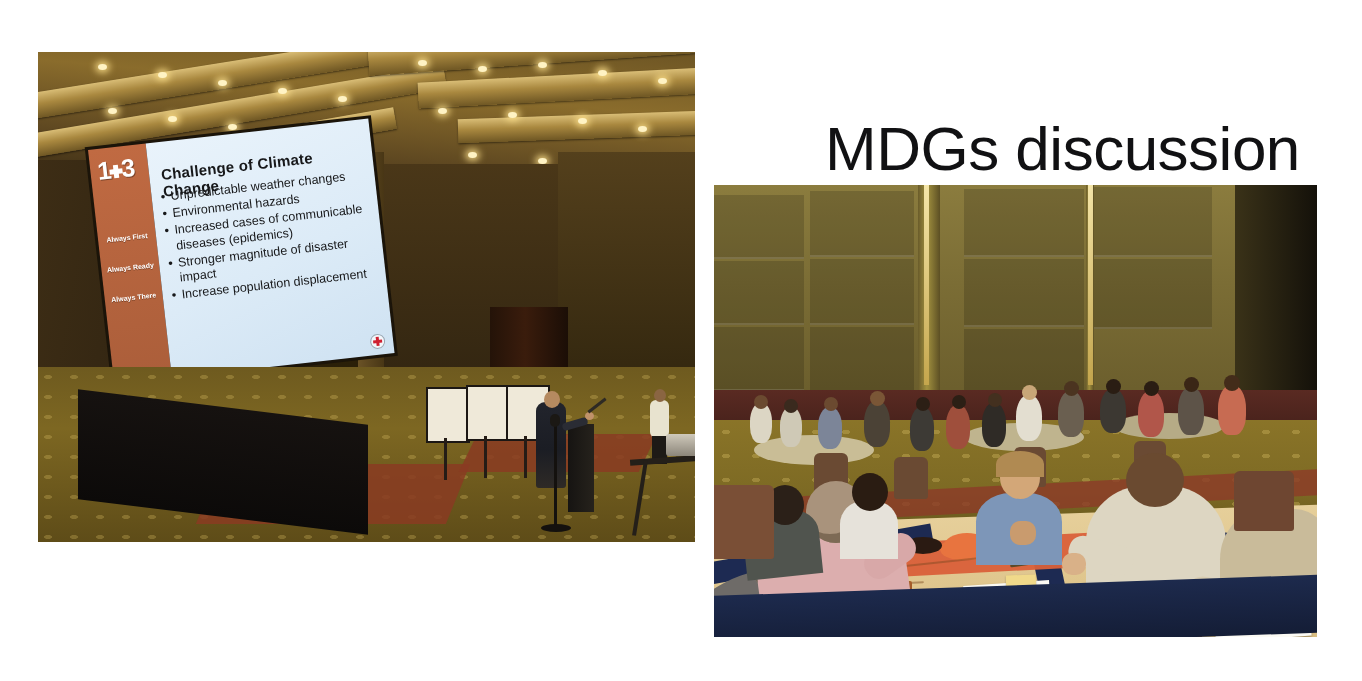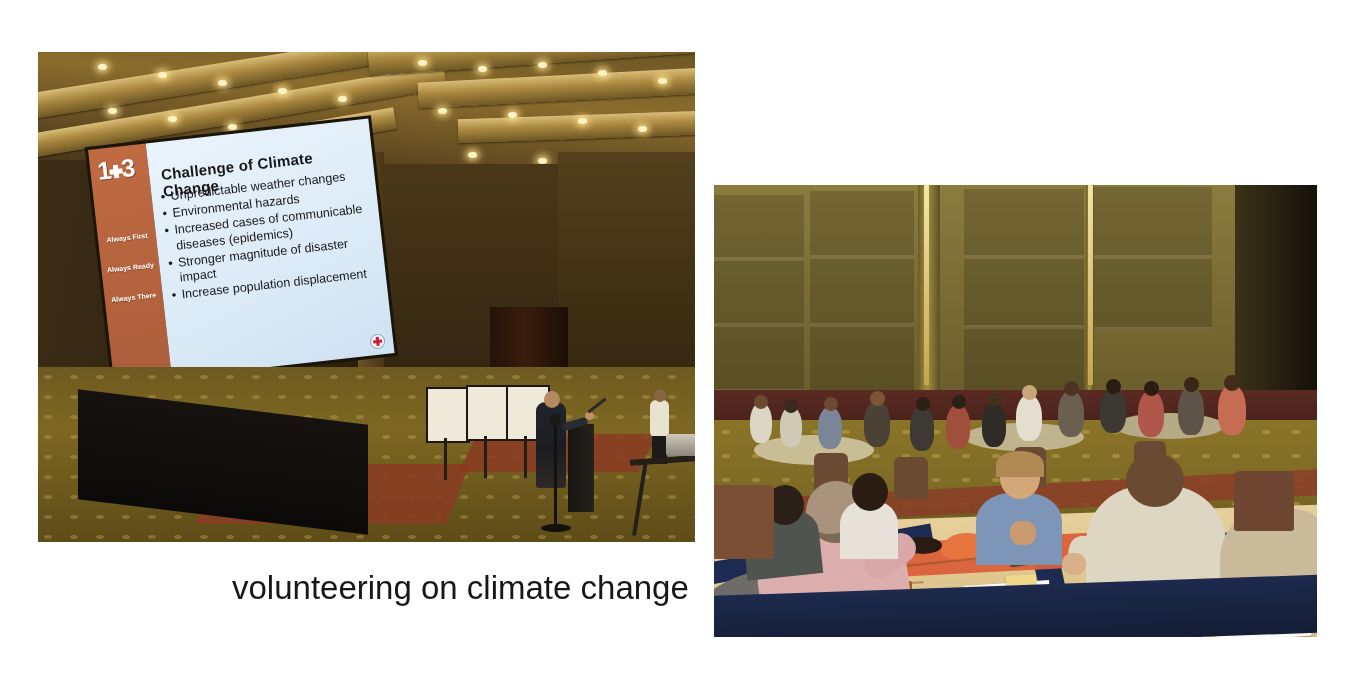"MDGs discussion" div { html: none -> <div>MDGs discussion</div> }
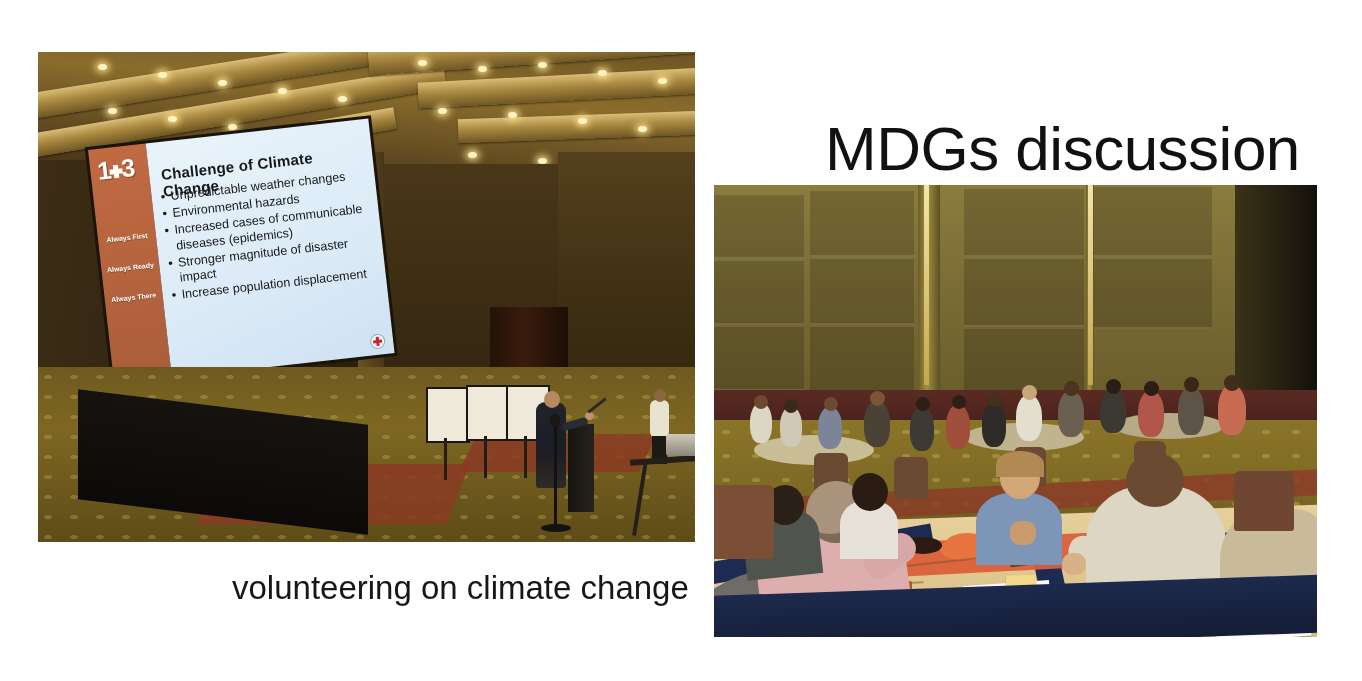"volunteering on climate change" div { html: <div>volunteering on climate change</div> -> none }
